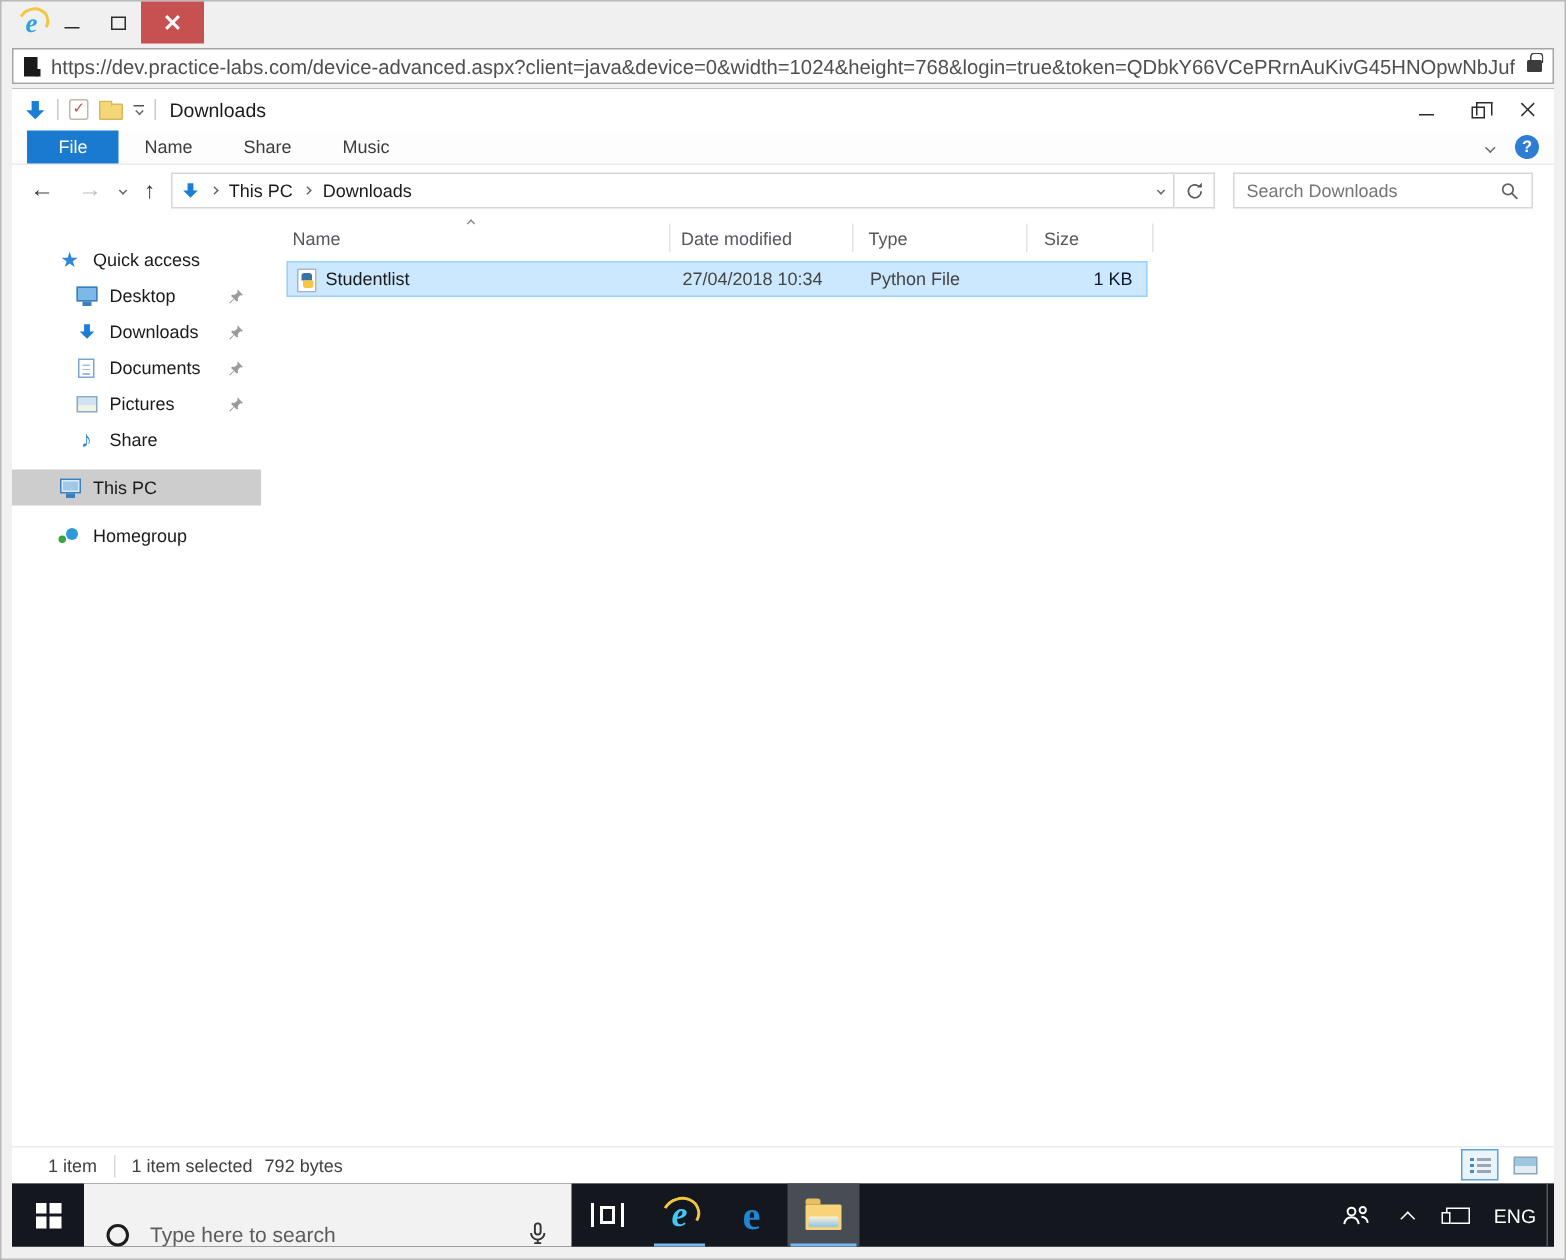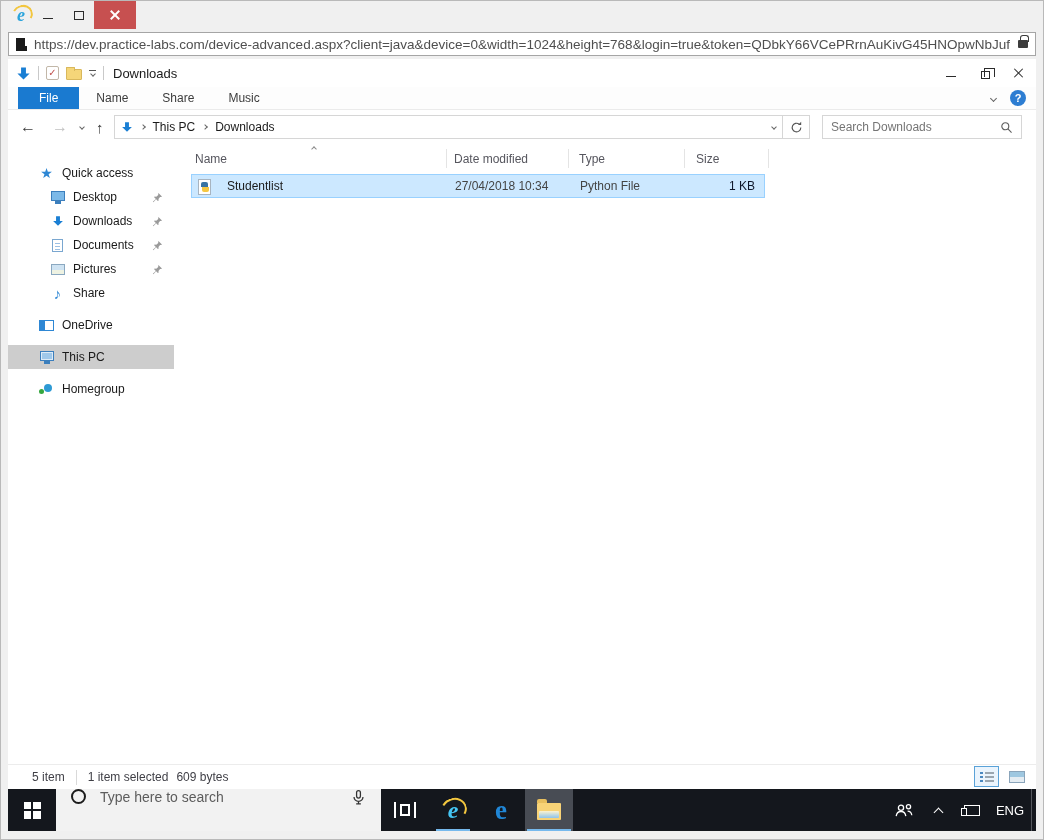"Studentlist" .f-name { left: 35px -> 25px }
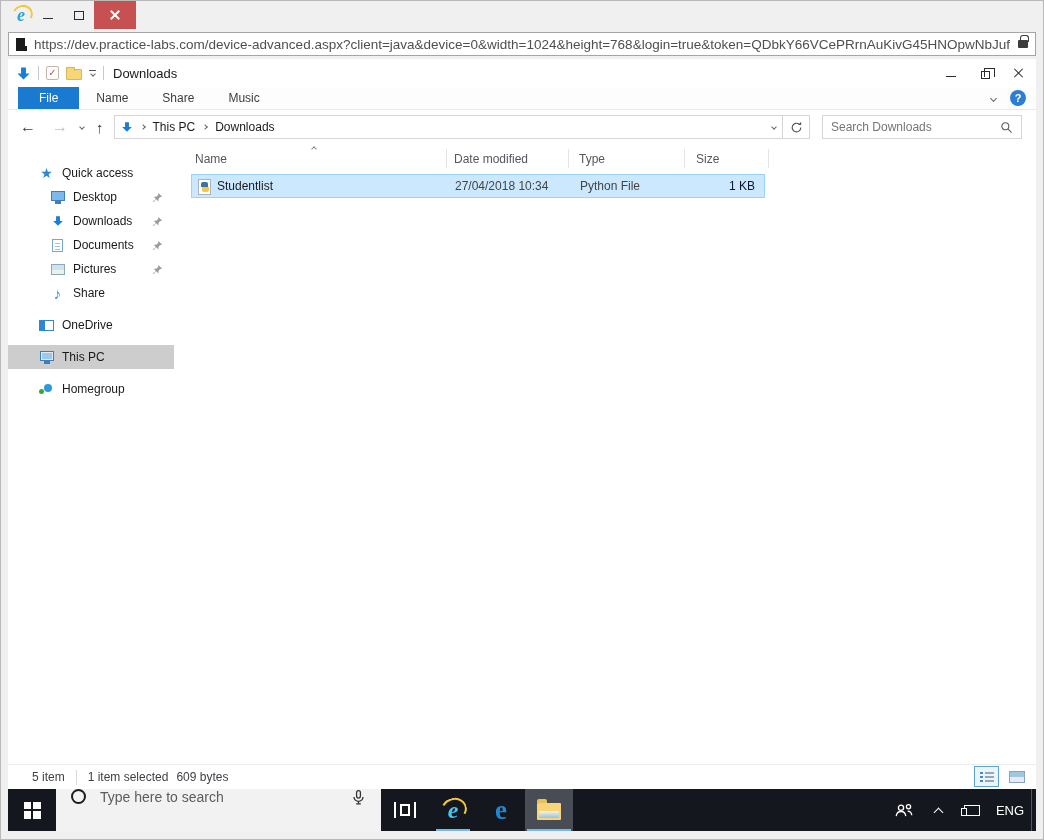"OneDrive" div.sb-item { html: <div> <span> <span></span> </span> <span>OneDrive</span> </div> -> none }
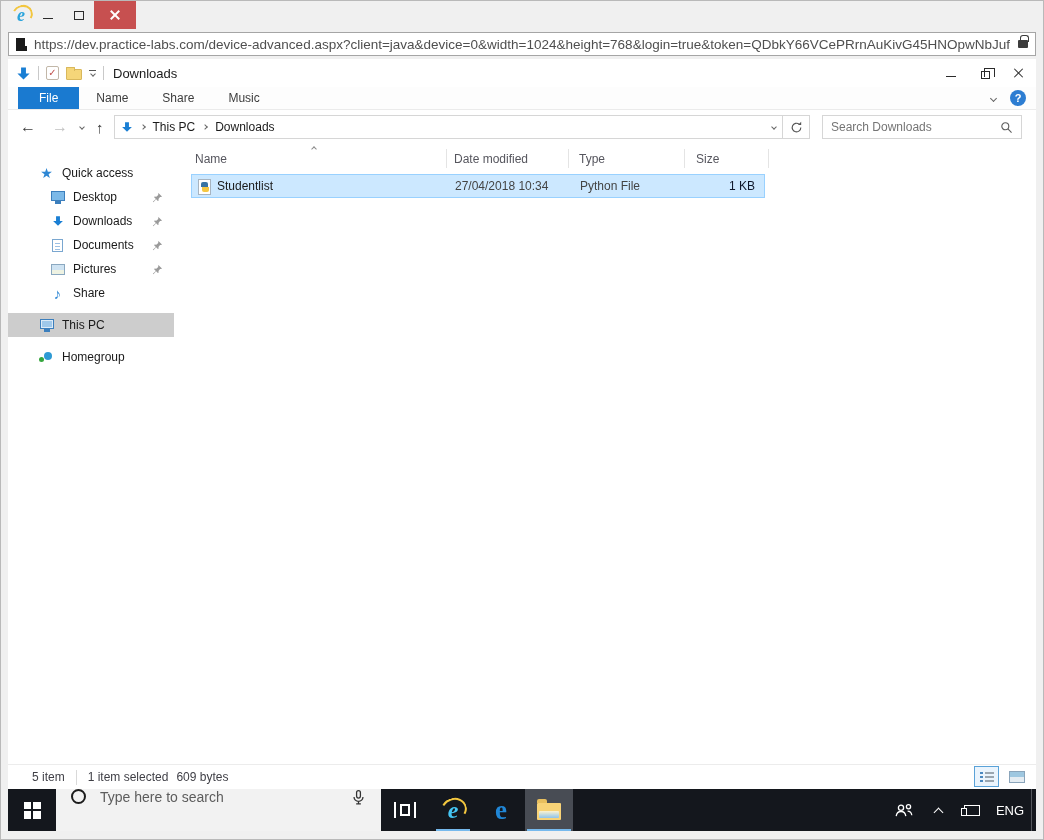"5 item" span.st-items { text: 5 -> 1 }
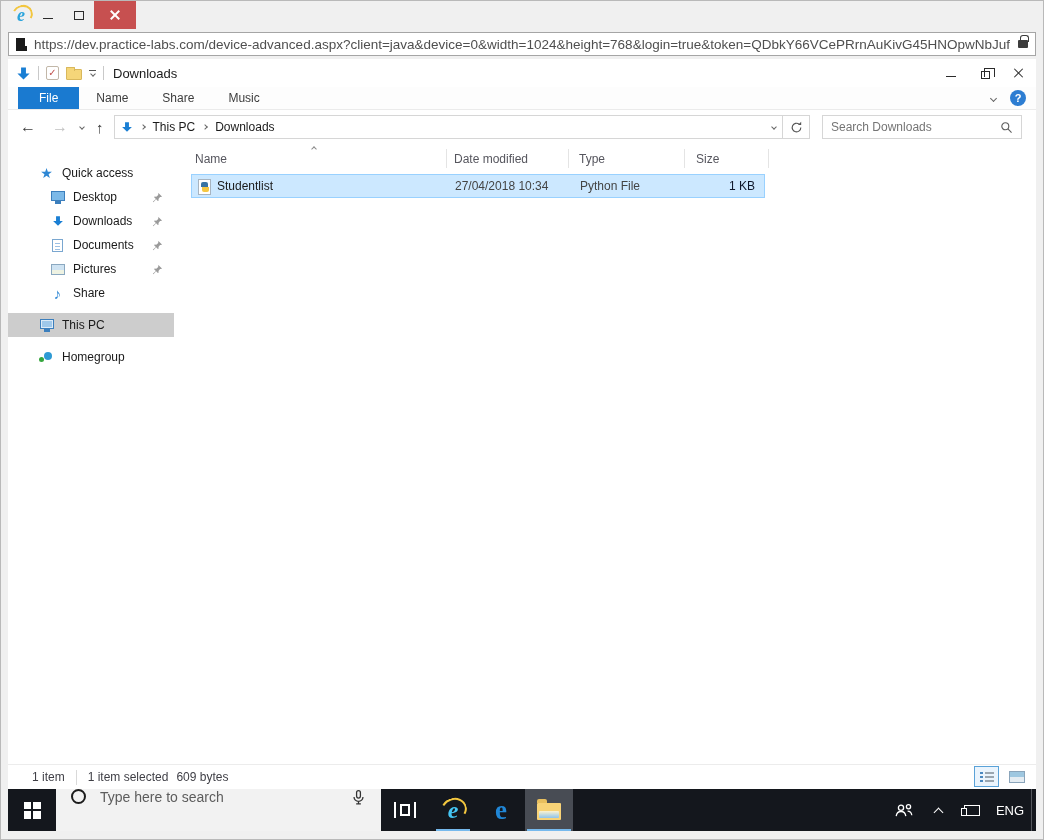"609 bytes" span.st-bytes { text: 609 -> 792 }
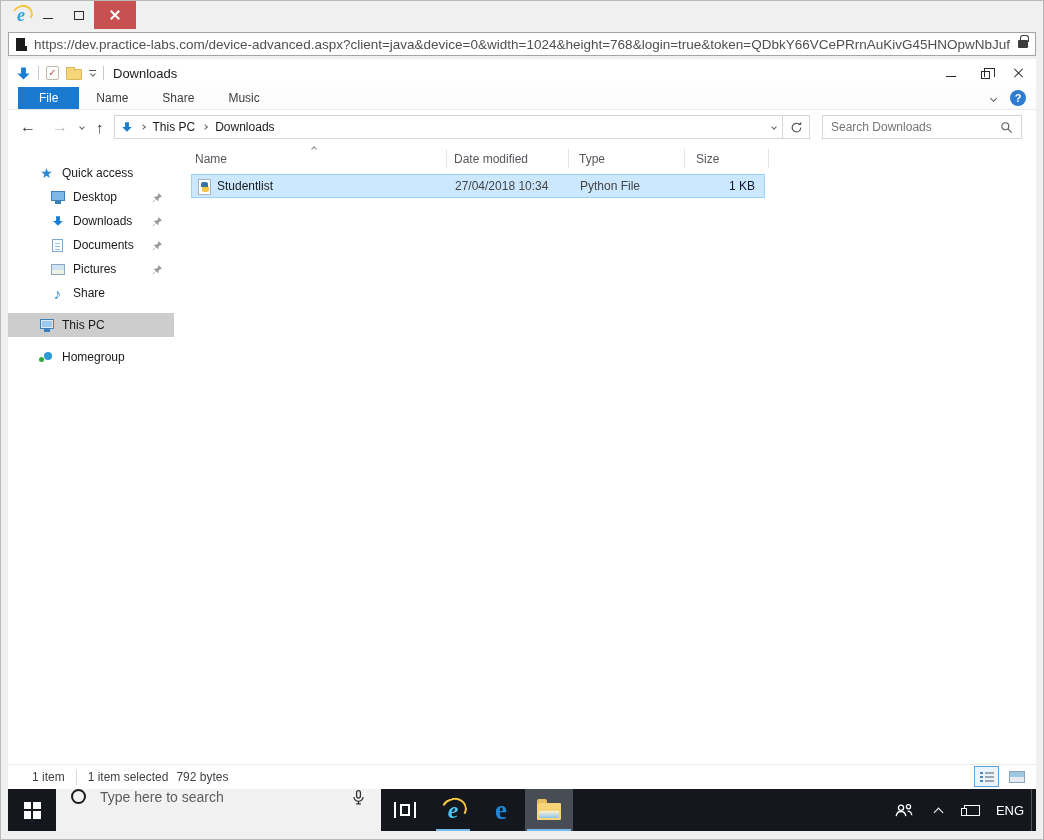"Type here to search" .tb-search { align-items: flex-start -> flex-end }
